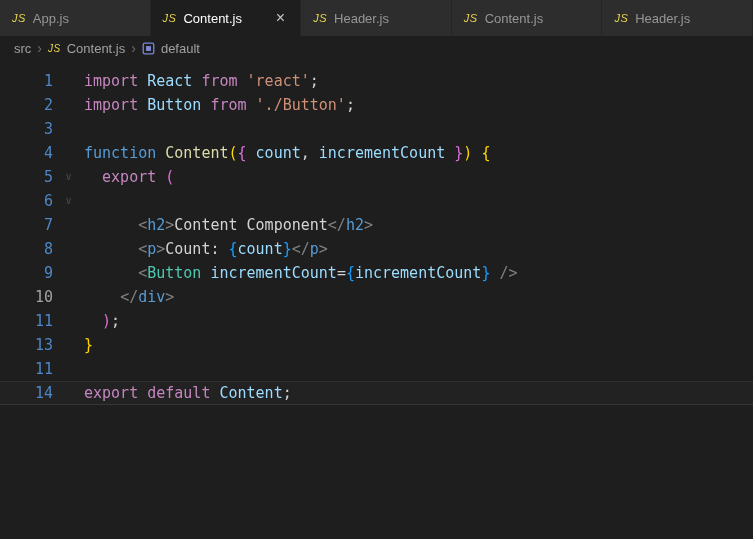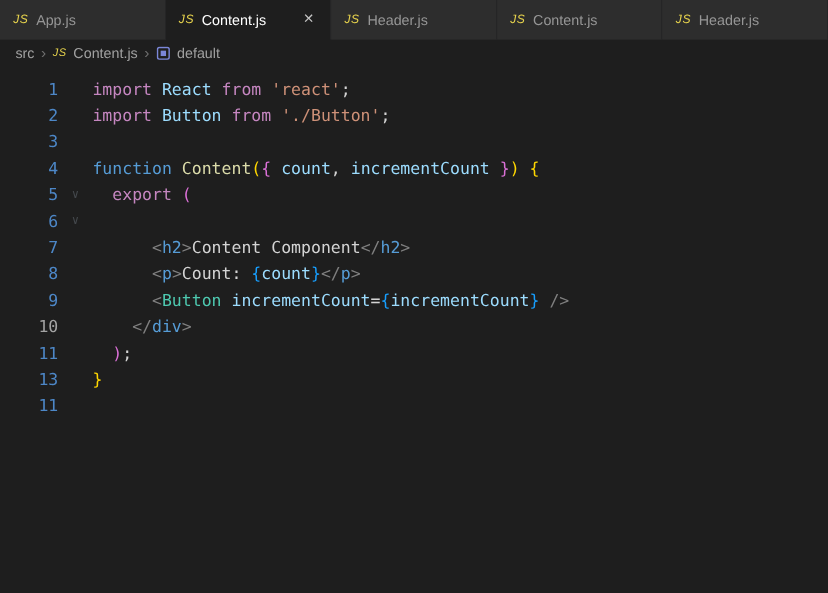"14" div.line { html: none -> <div><span>14</span><span></span><span><span>export </span><span>default </span><span>Content</span><span>;</span></span></div> }
